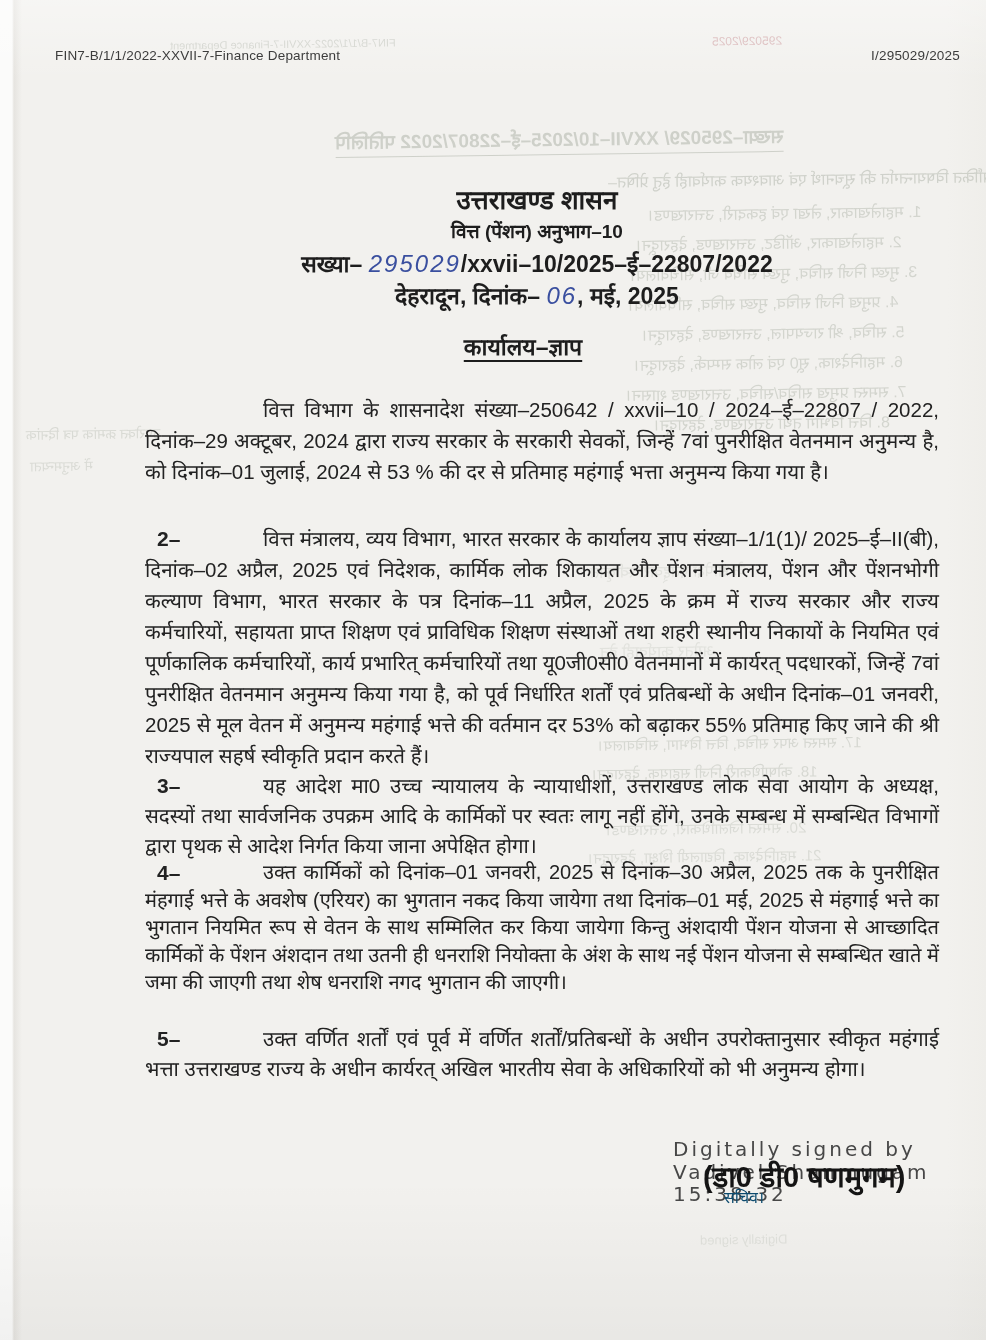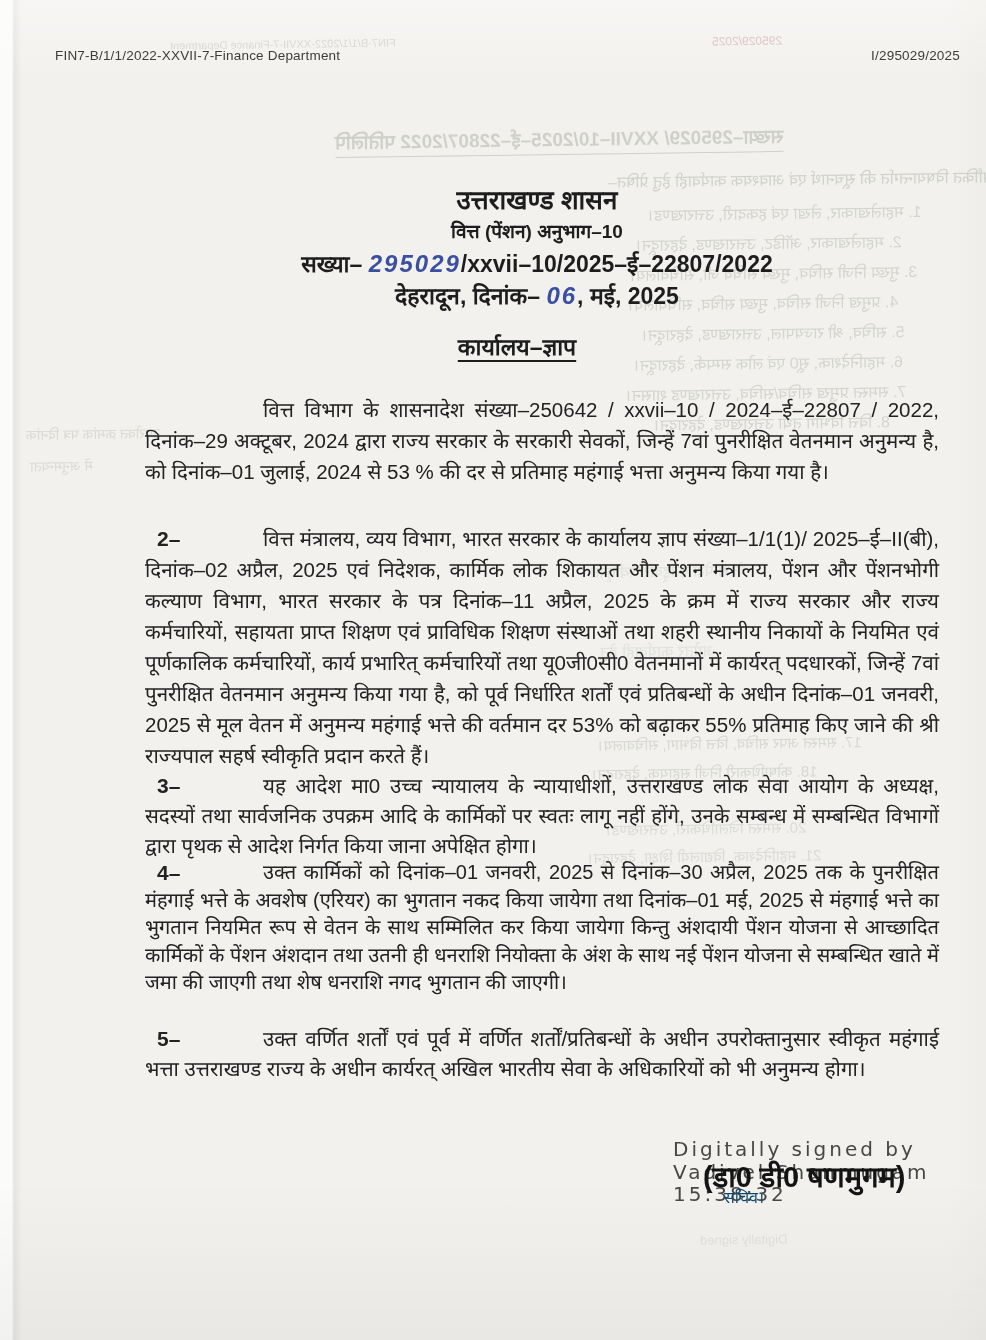"295029" .hand { font-weight: bold -> normal }
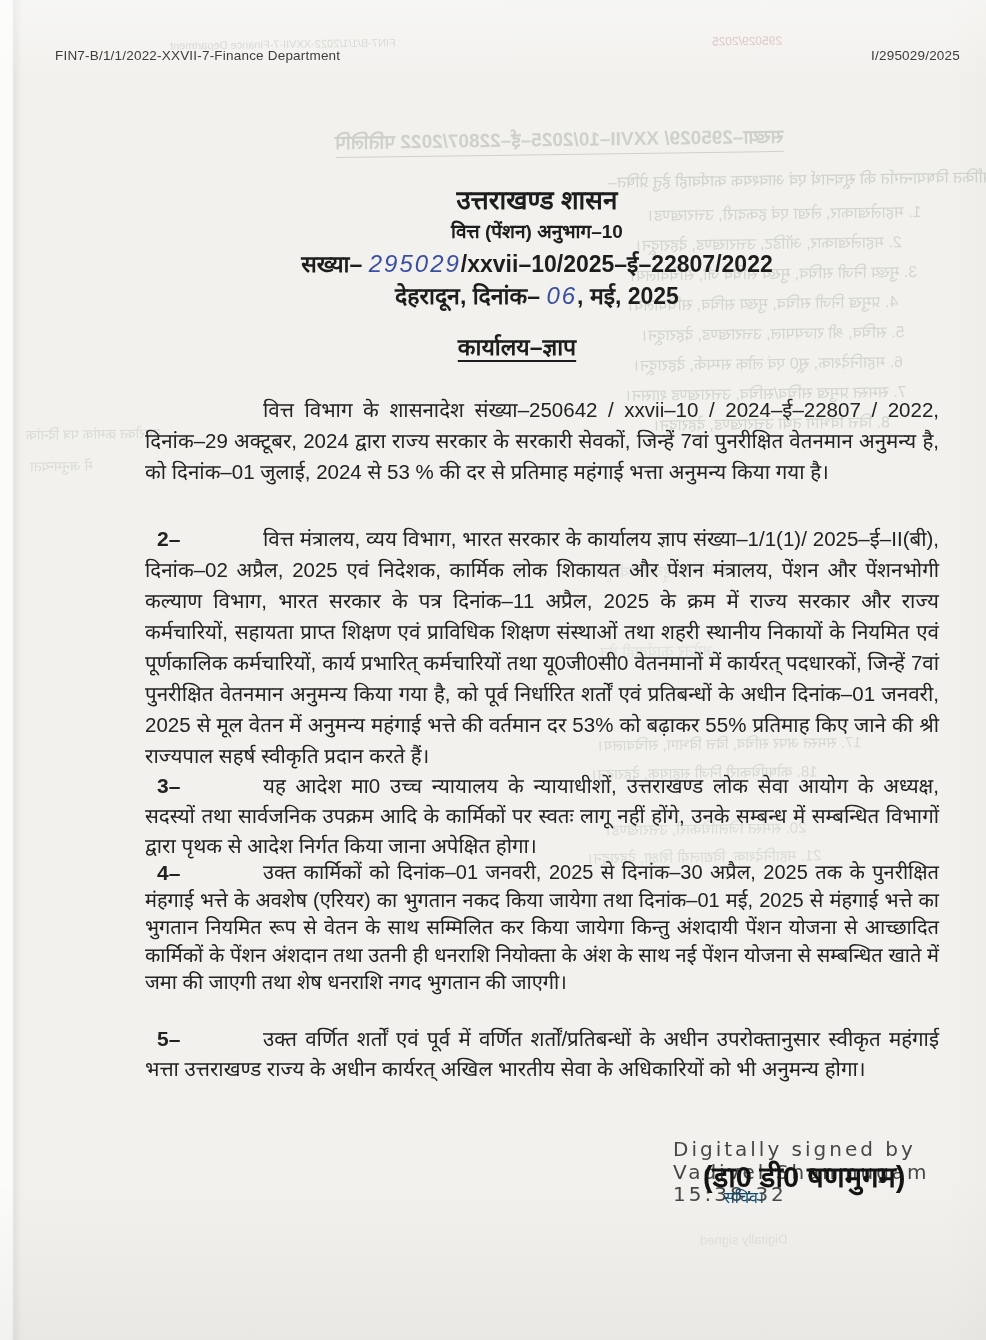"कार्यालय–ज्ञाप" .subject { left: 77px -> 83px }
